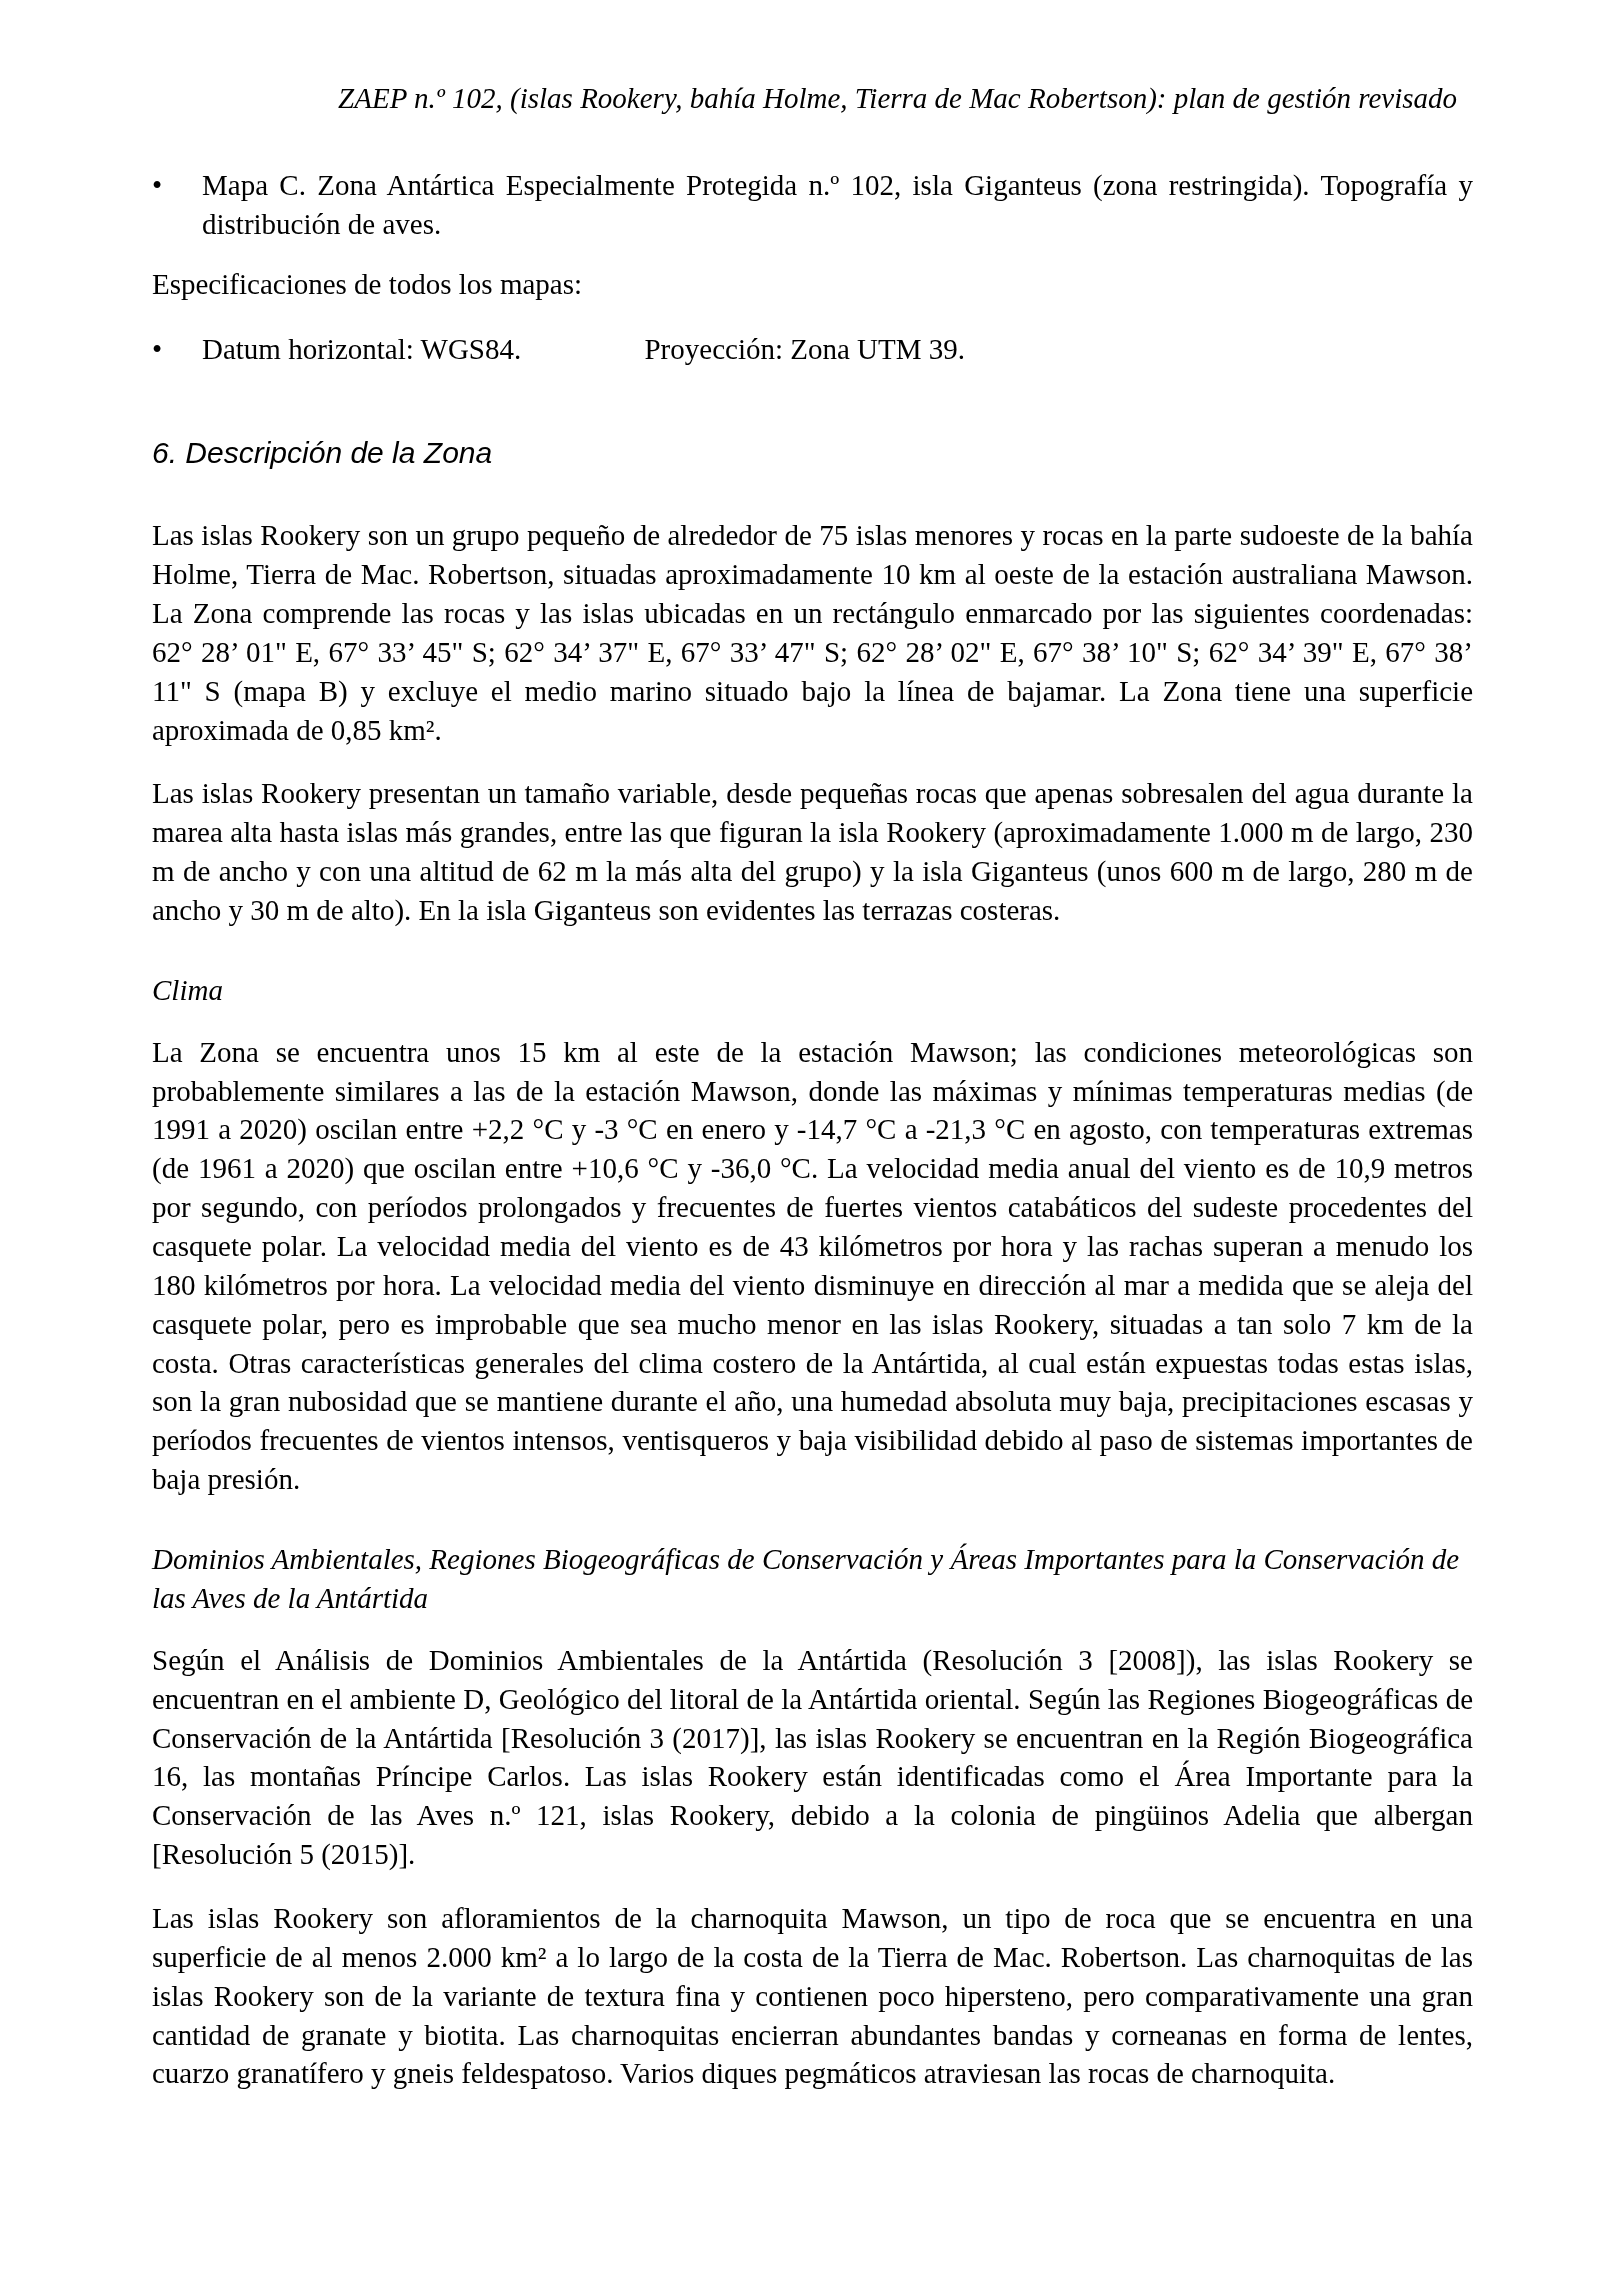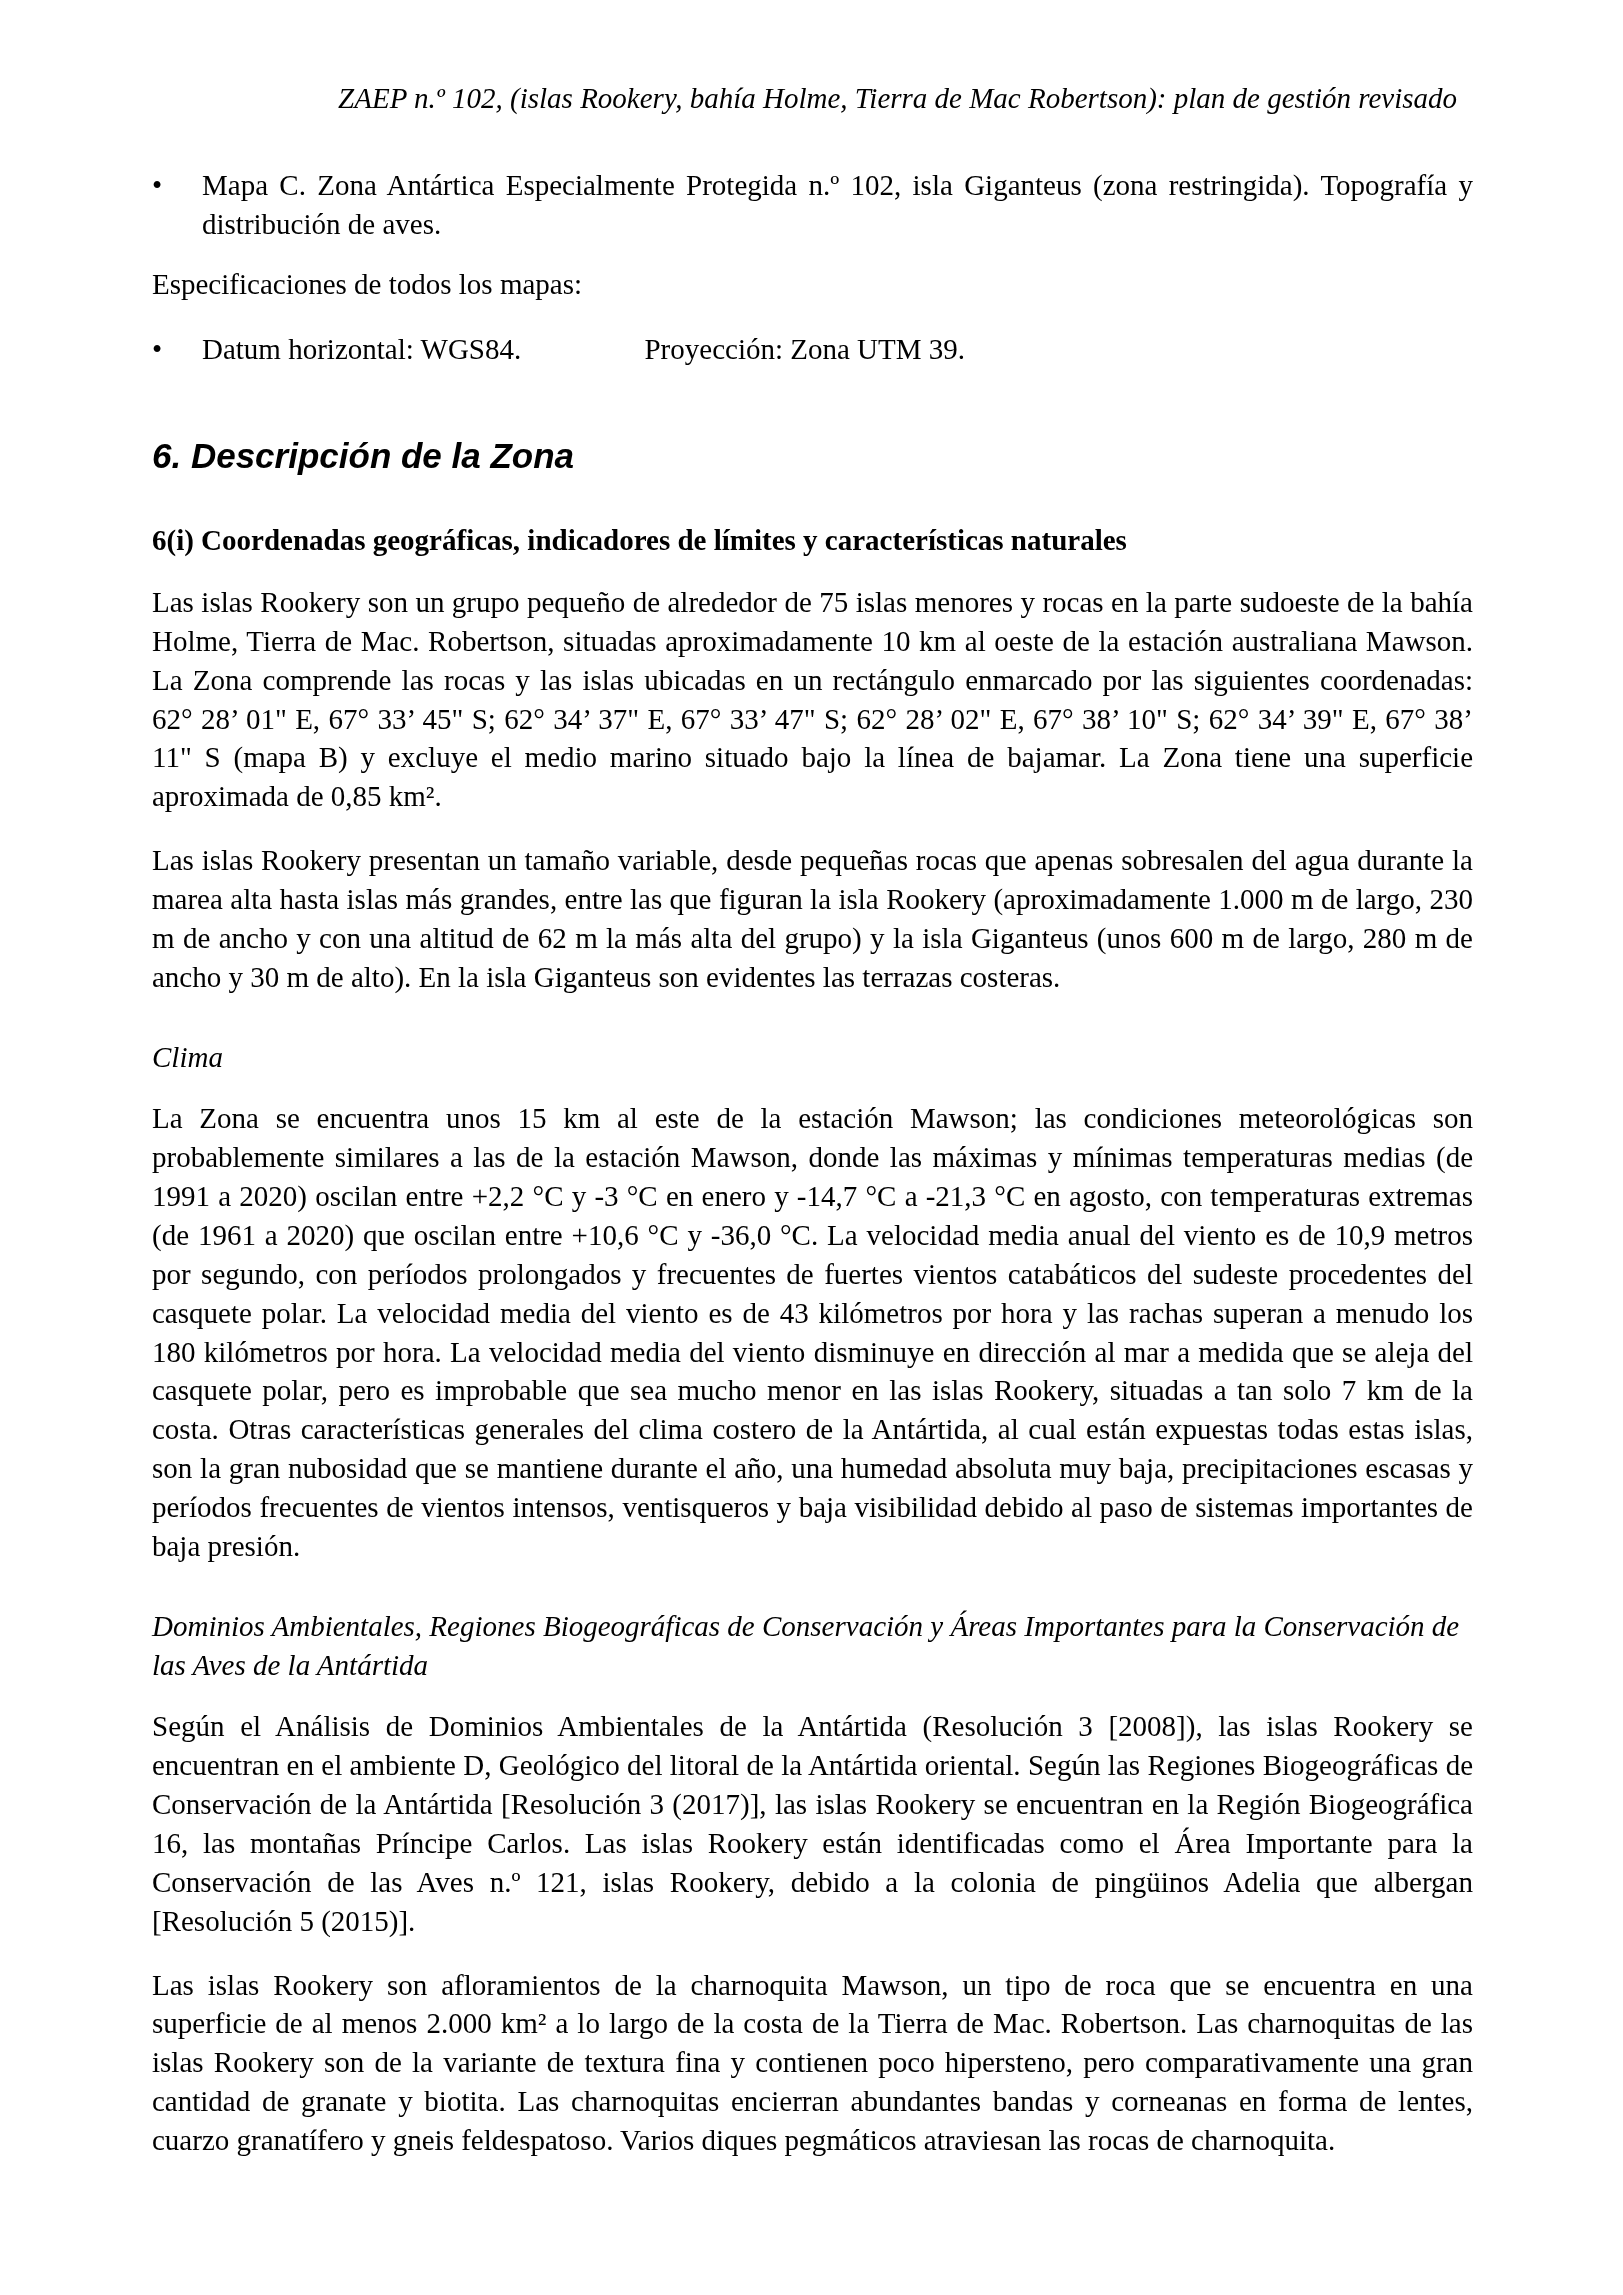"6. Descripción de la Zona" h1.section-title { font-size: 35px -> 30px; font-weight: bold -> normal }
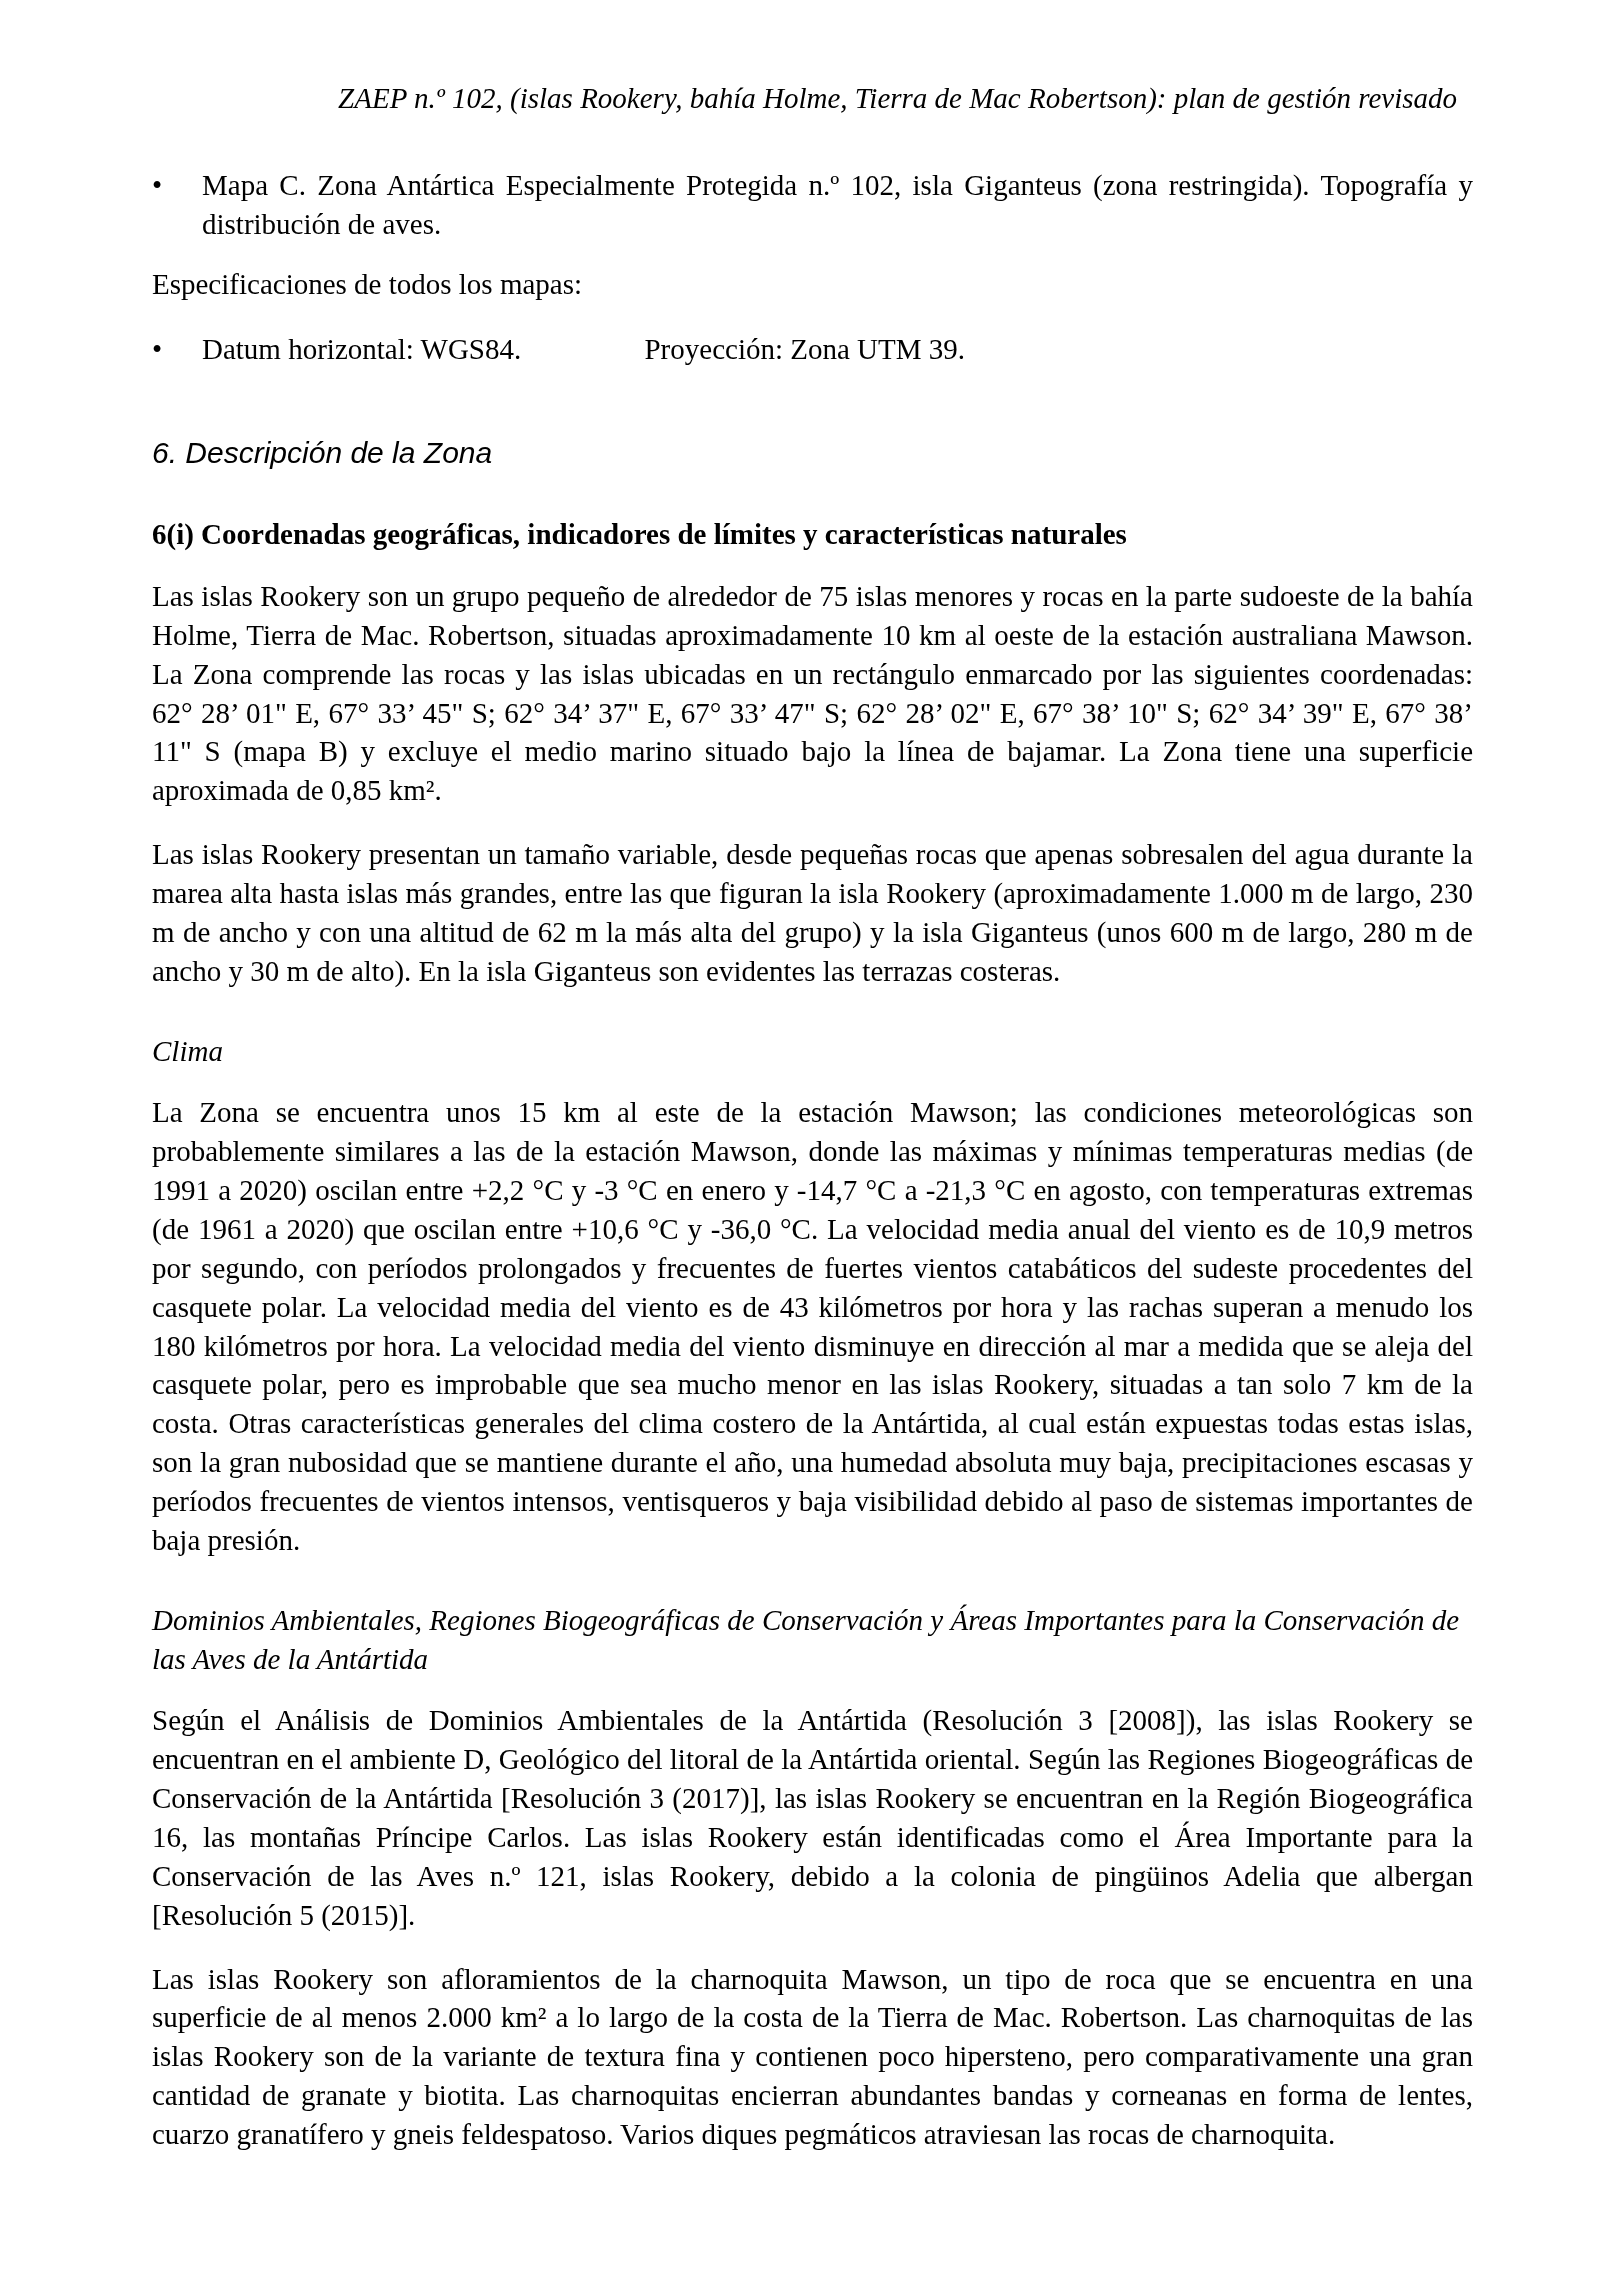"6(i) Coordenadas geográficas," h2.subsection-title { html: <h2>6(i) Coordenadas geográficas, indicadores de límites y características naturales</h2> -> none }
